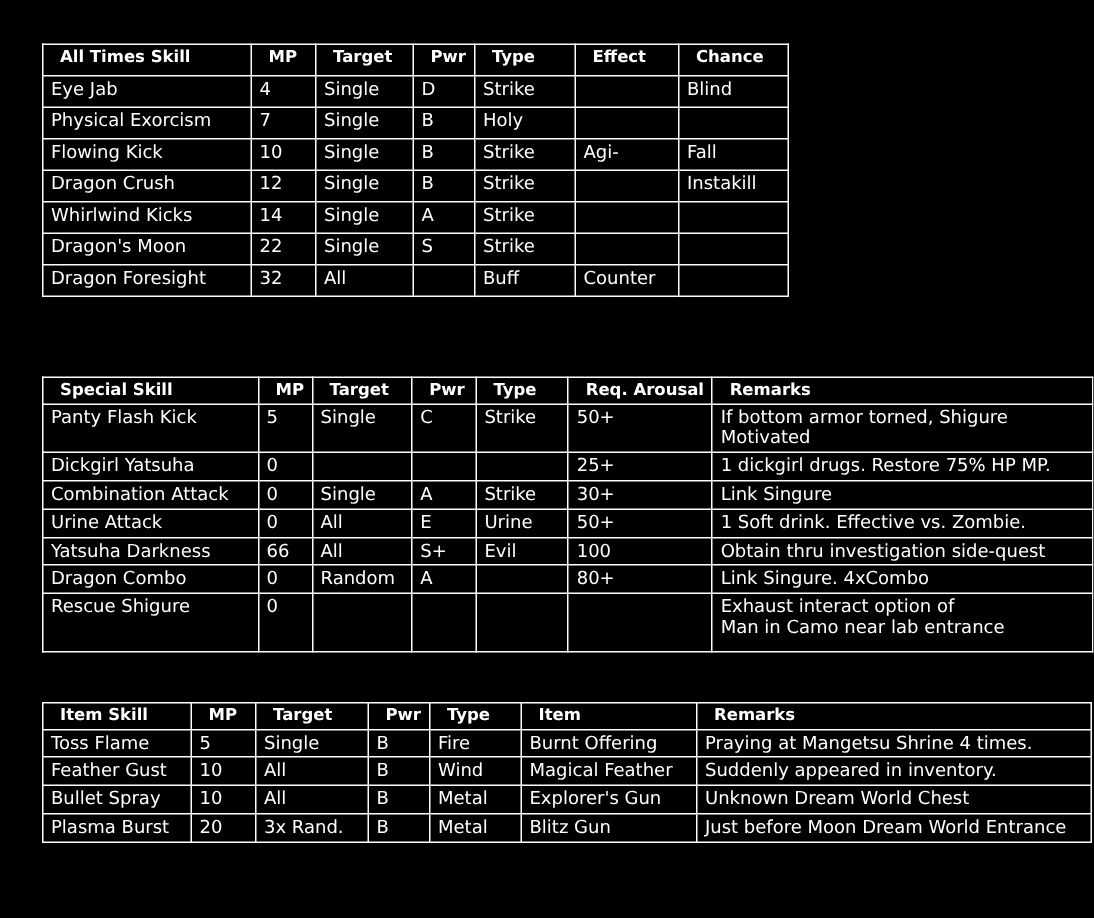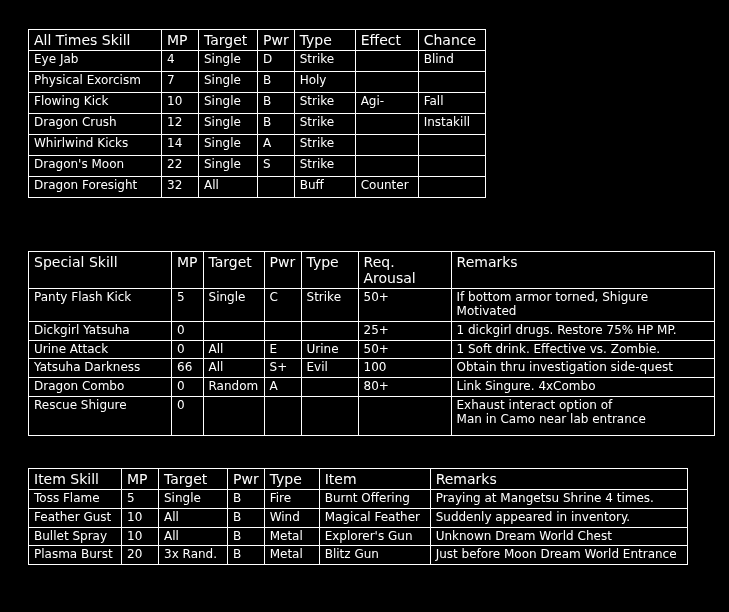"All Times Skill" th { font-size: 14px -> 11px; font-weight: normal -> bold; padding-left: none -> 11px }
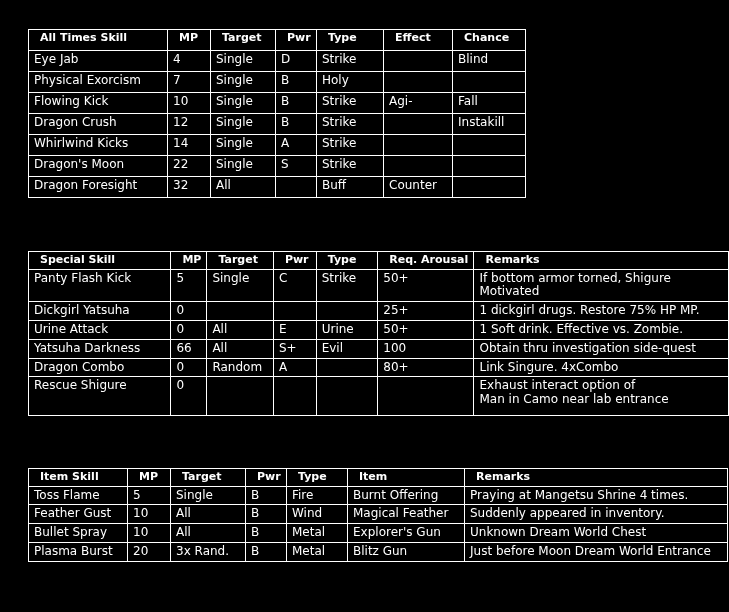"Combination Attack" tr { html: none -> <tr> <td>Combination Attack</td> <td>0</td> <td>Single</td> <td>A</td> <td>Strike</td> <td>30+</td> <td>Link Singure</td> </tr> }
